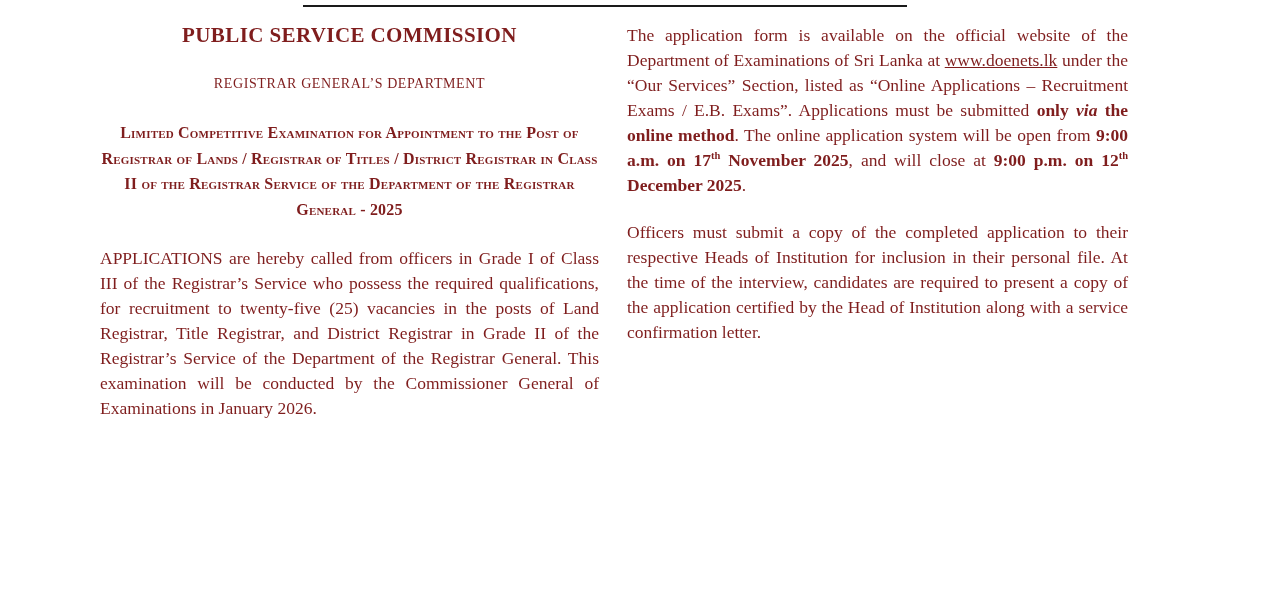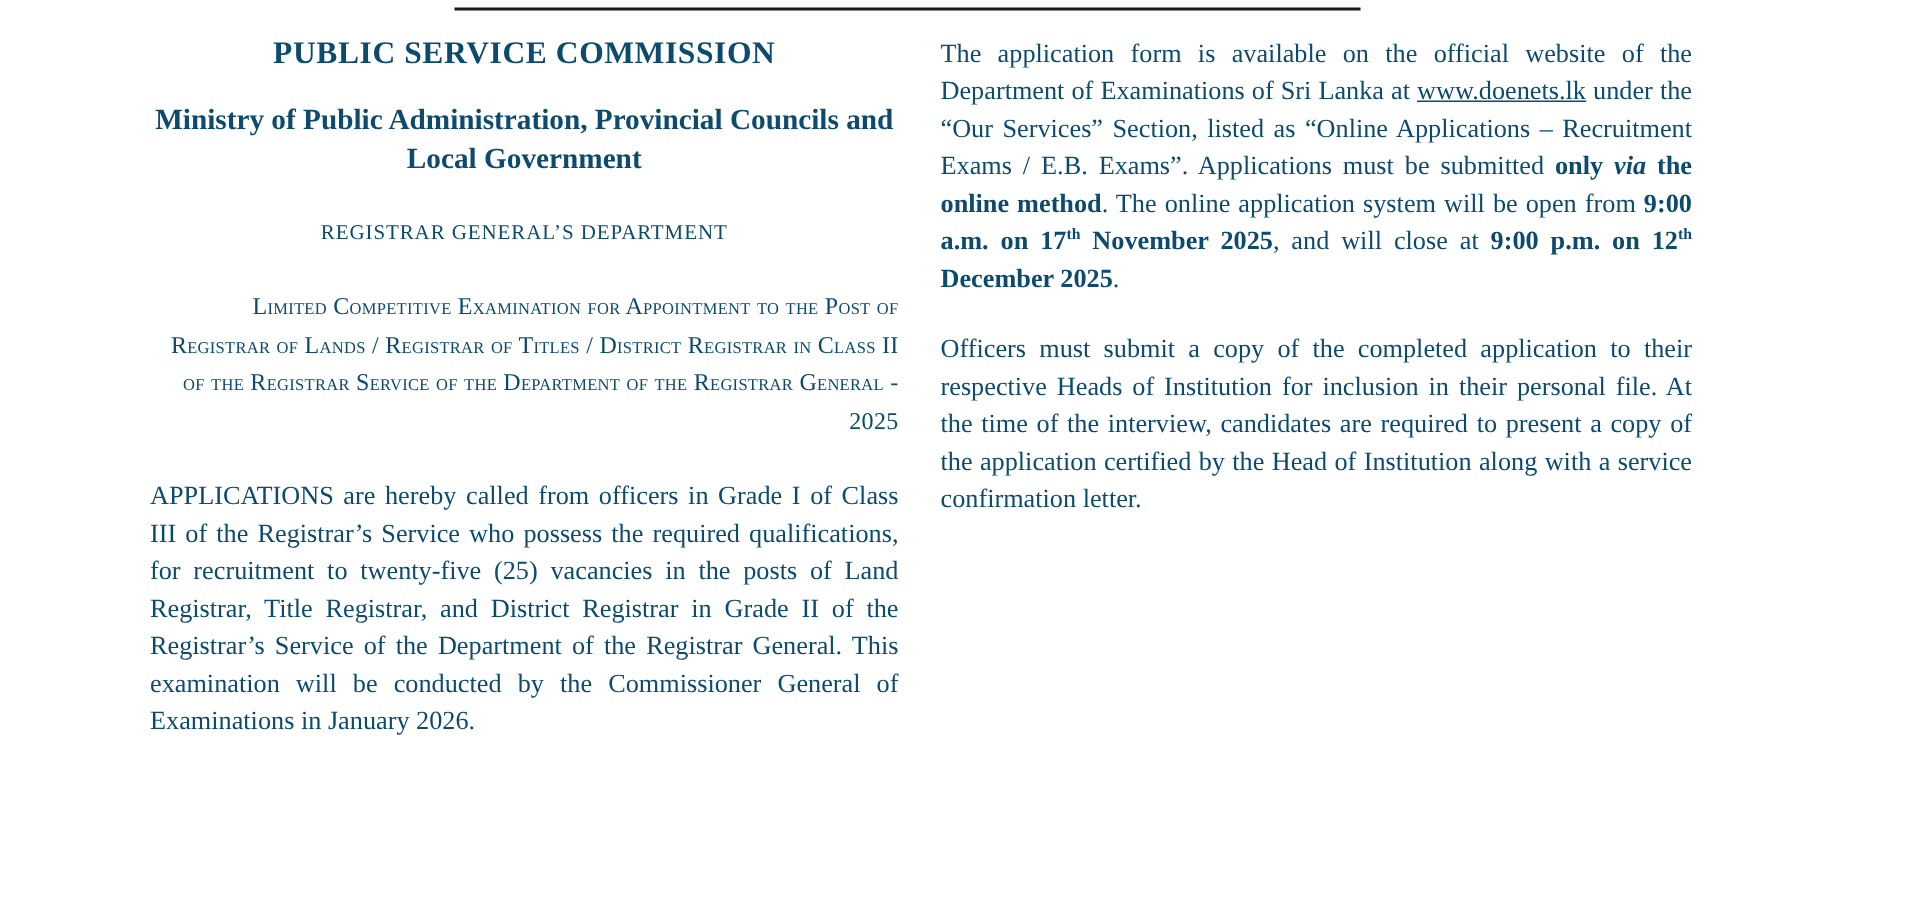"PUBLIC SERVICE COMMISSION" .page { color: #0c4a6e -> #7f1d1d }
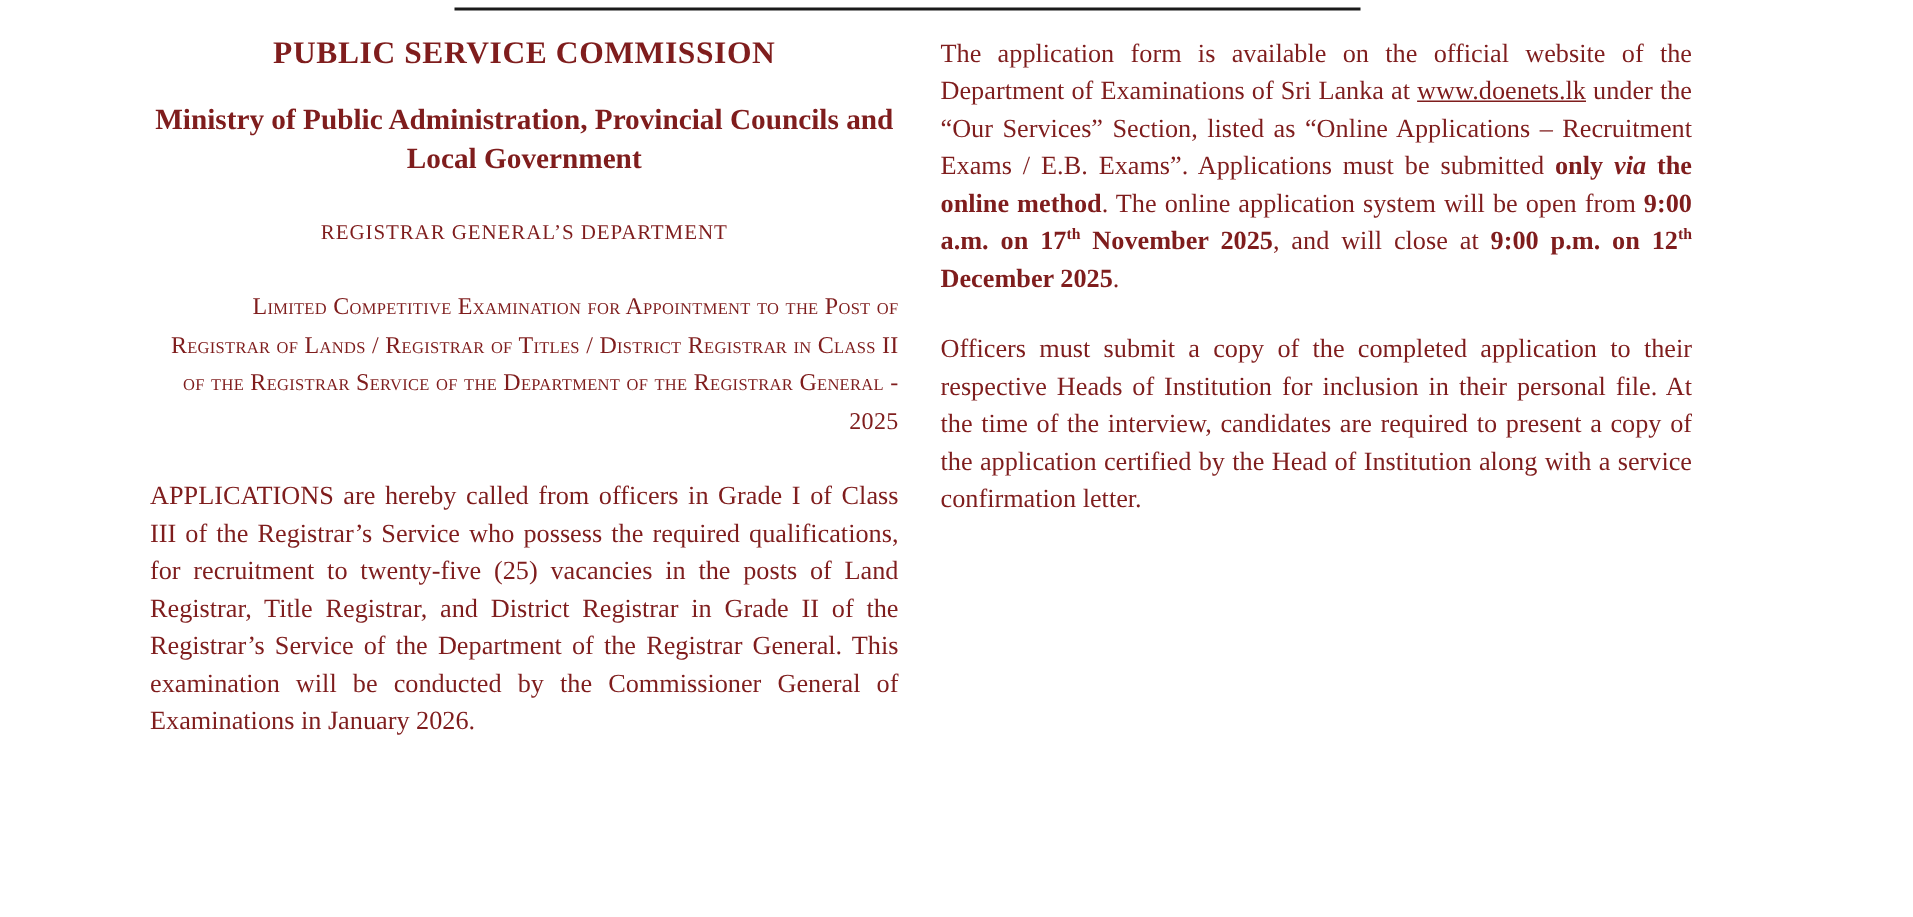"Ministry of Public Administration," h2.h-ministry { html: <h2>Ministry of Public Administration, Provincial Councils and Local Government</h2> -> none }
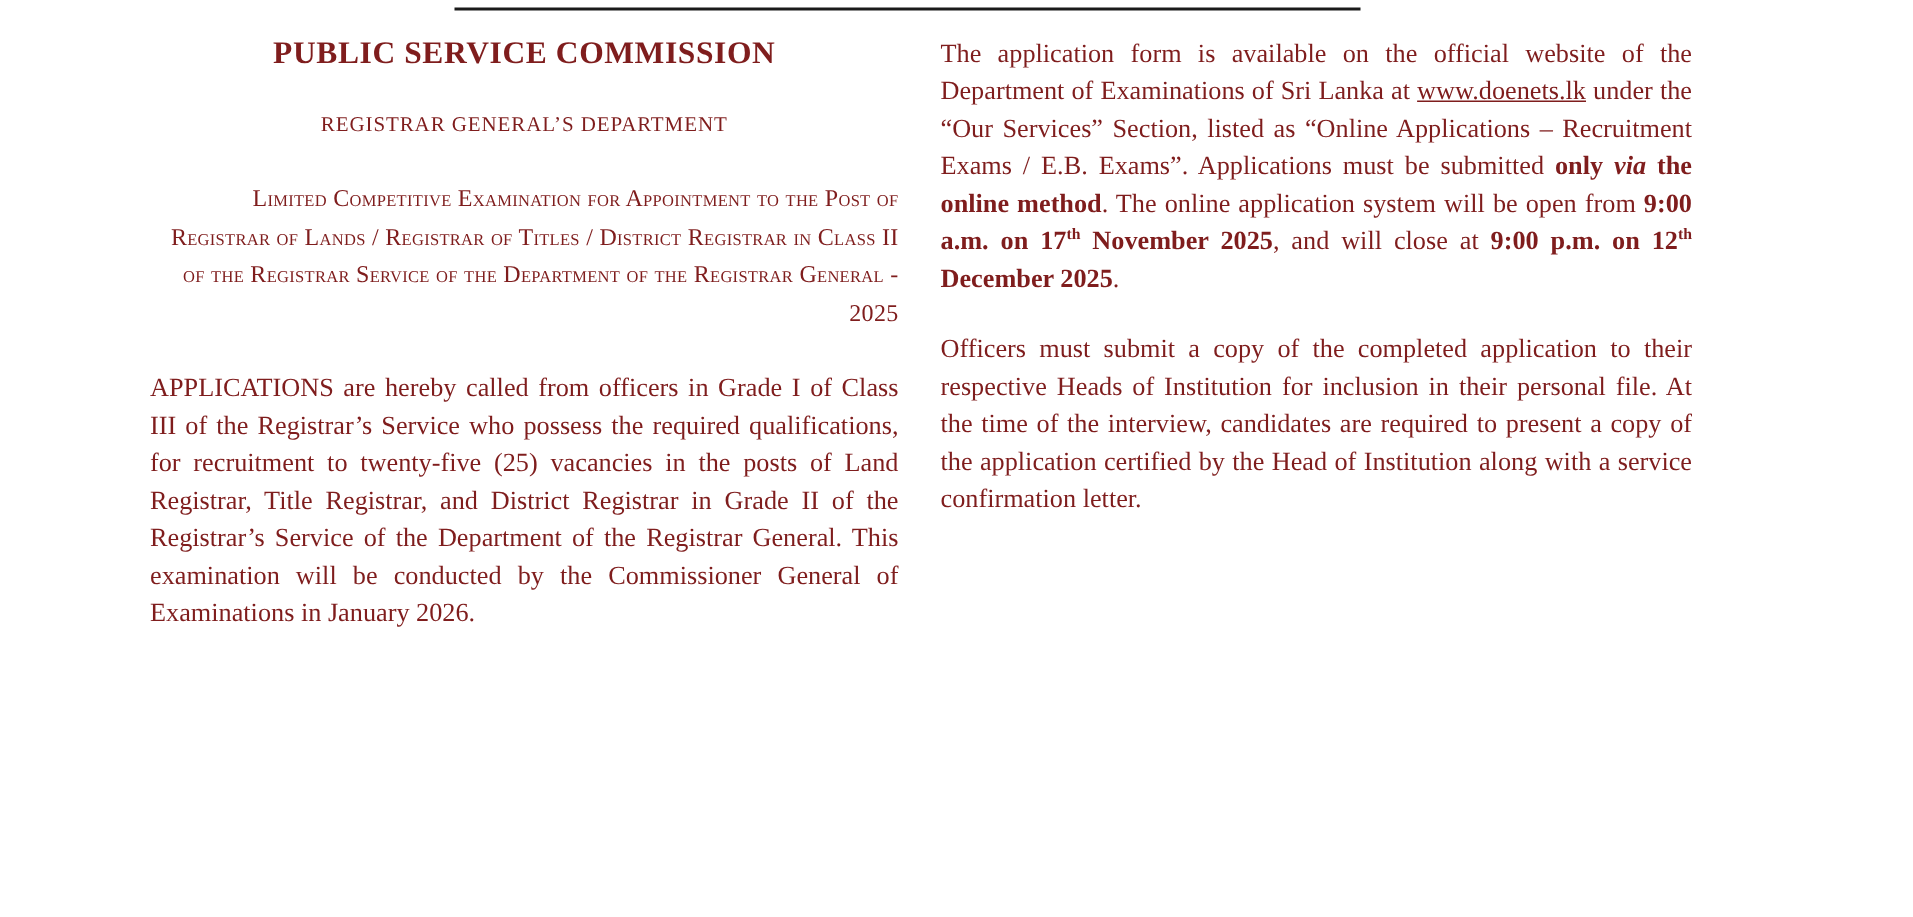"Limited Competitive Examination for" .h-exam { font-weight: normal -> bold; text-align: right -> none }
